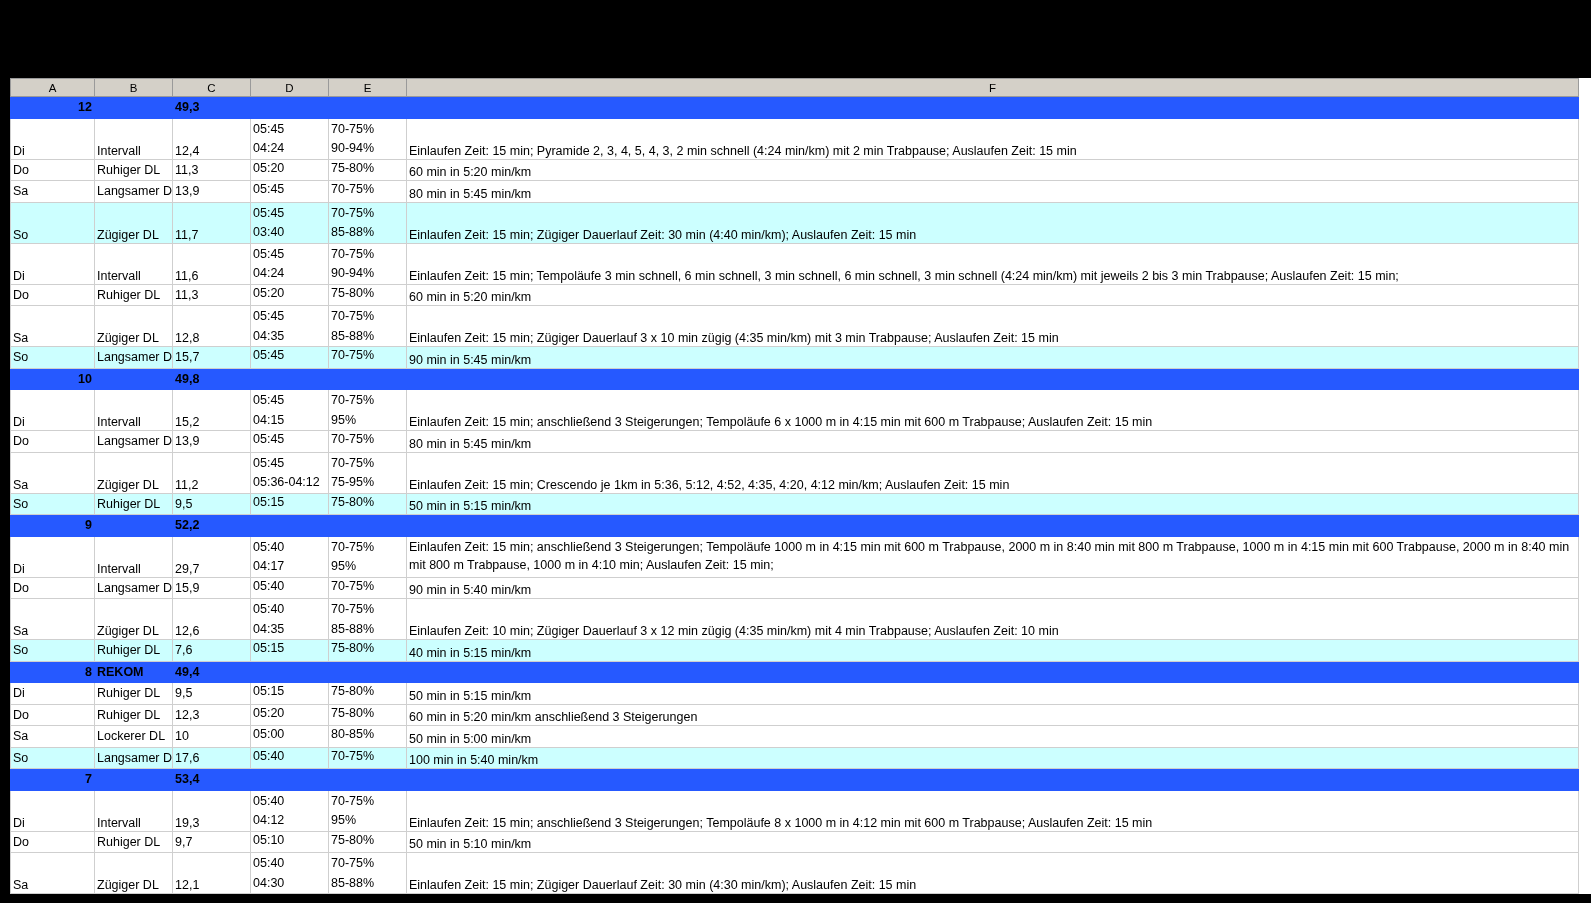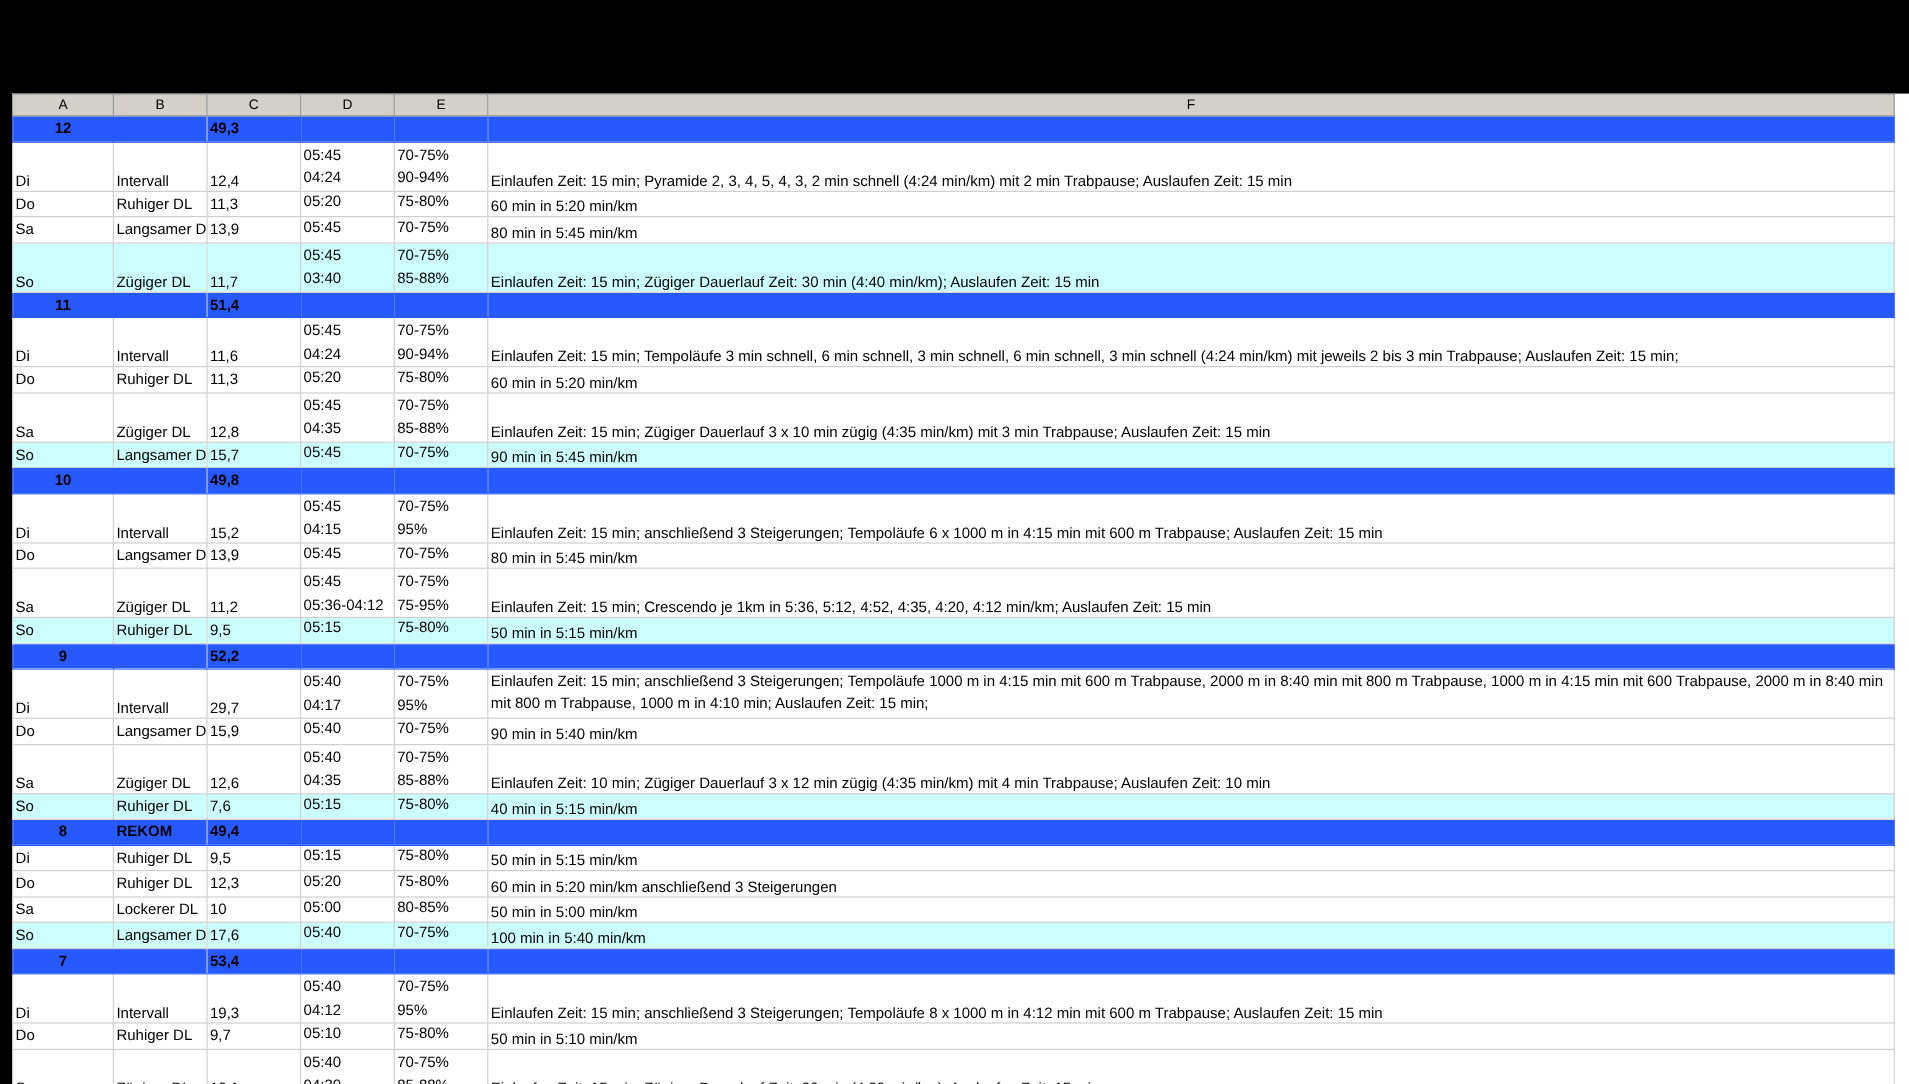"12" td.num { text-align: center -> right }
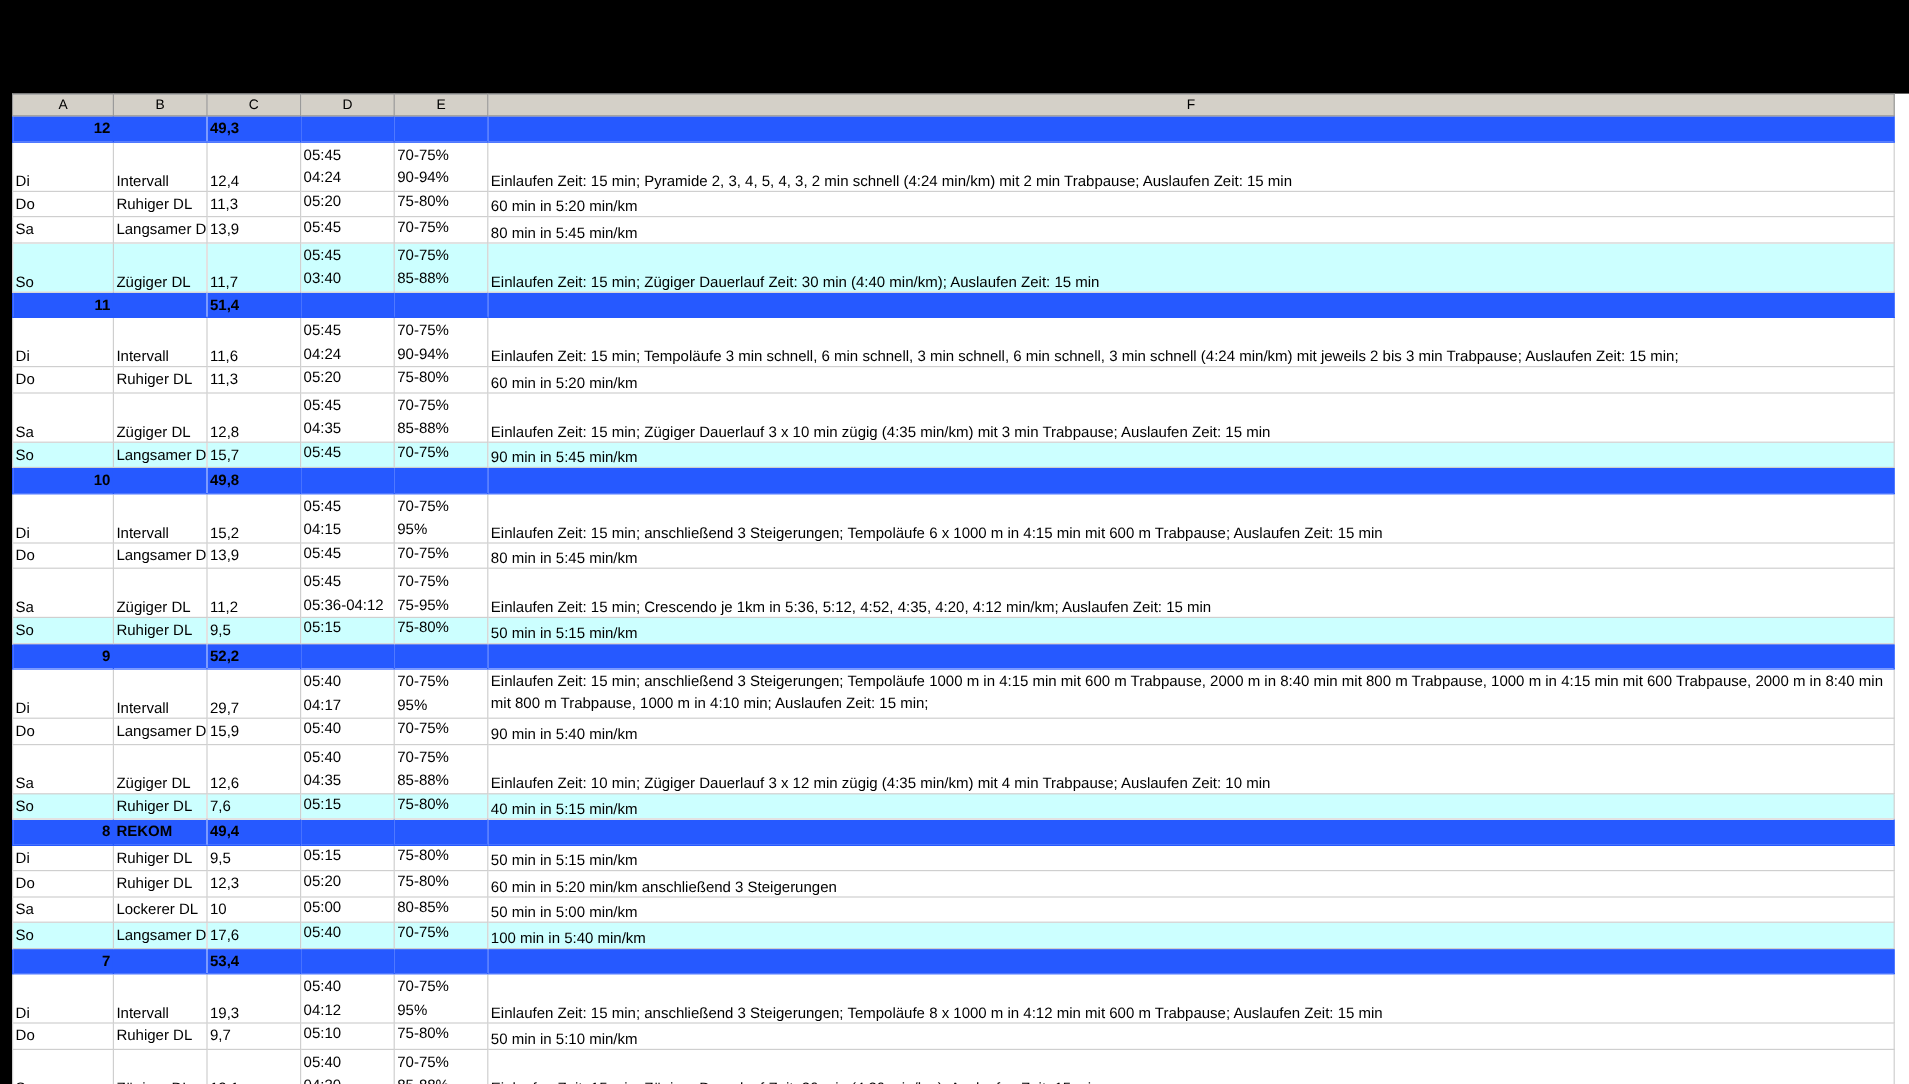"11" tr.r-blue { html: <tr> <td>11</td> <td></td> <td>51,4</td> <td></td> <td></td> <td></td> </tr> -> none }
